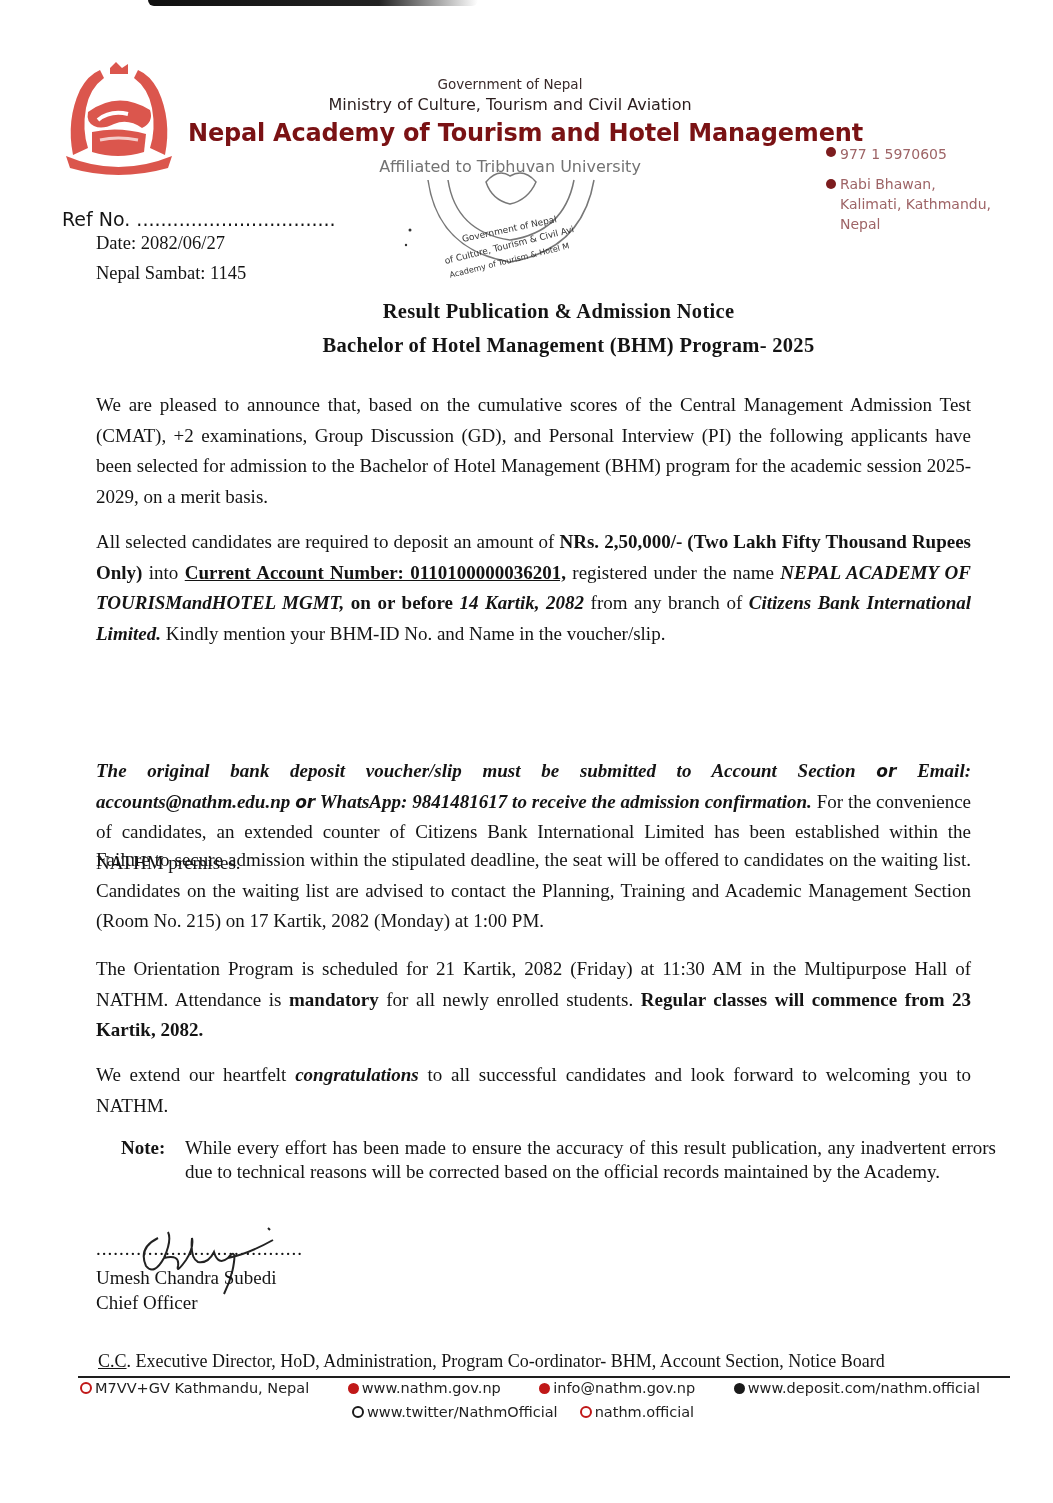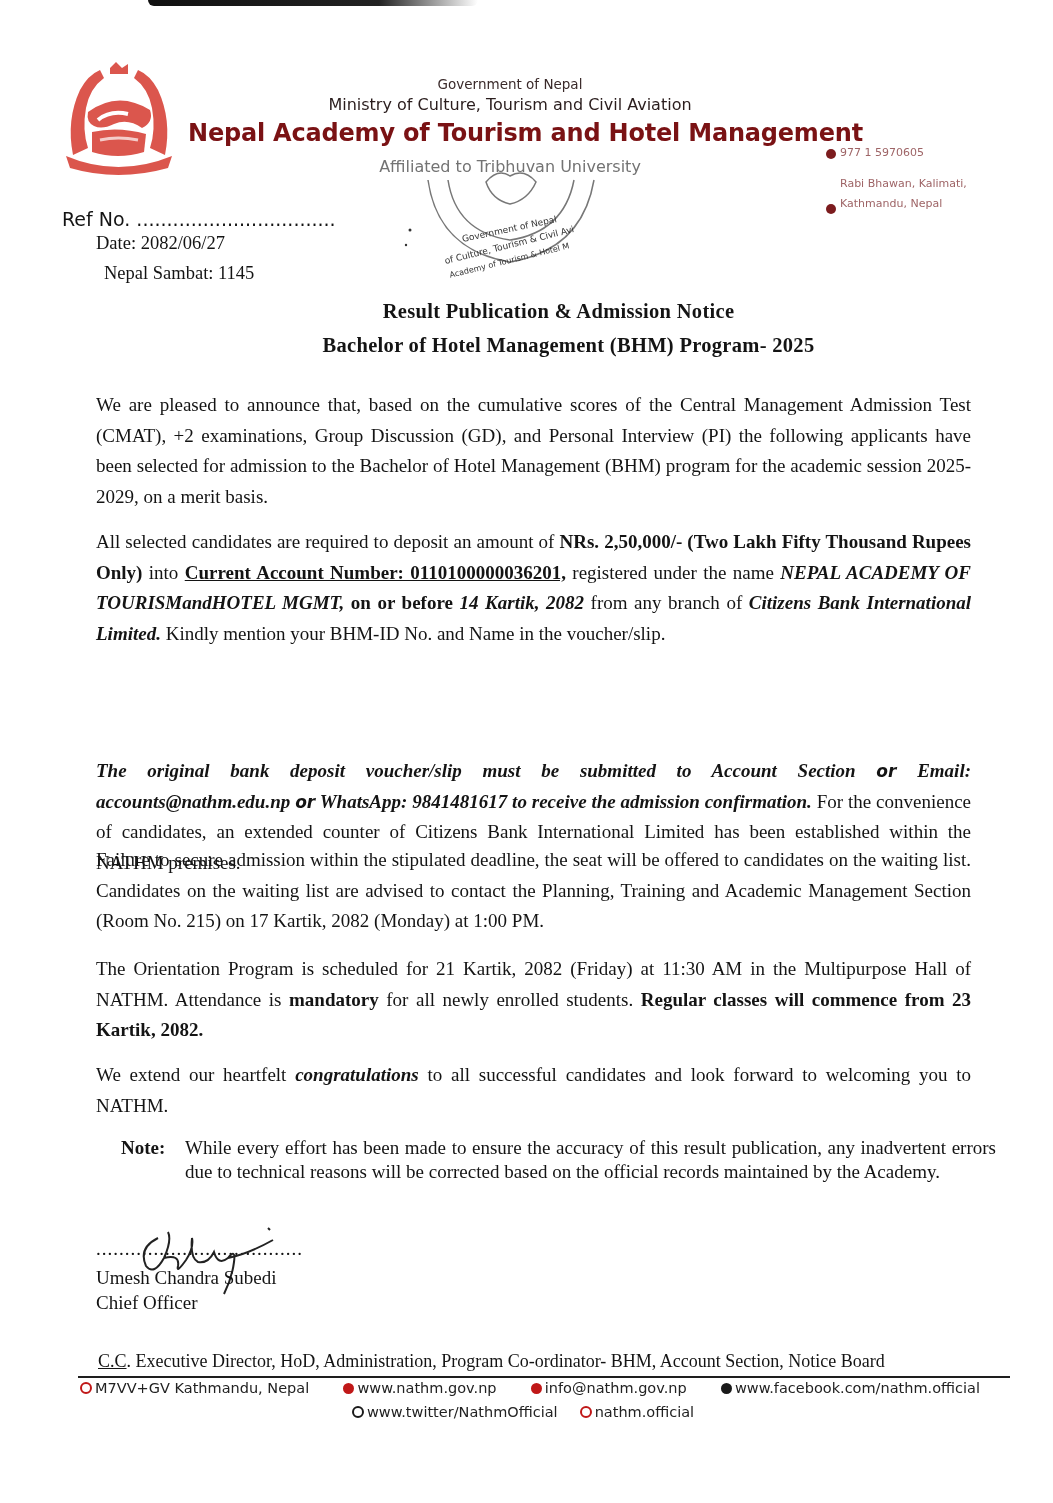"977 1 5970605" .contact { align-items: flex-end -> flex-start; font-size: 11px -> 14px }
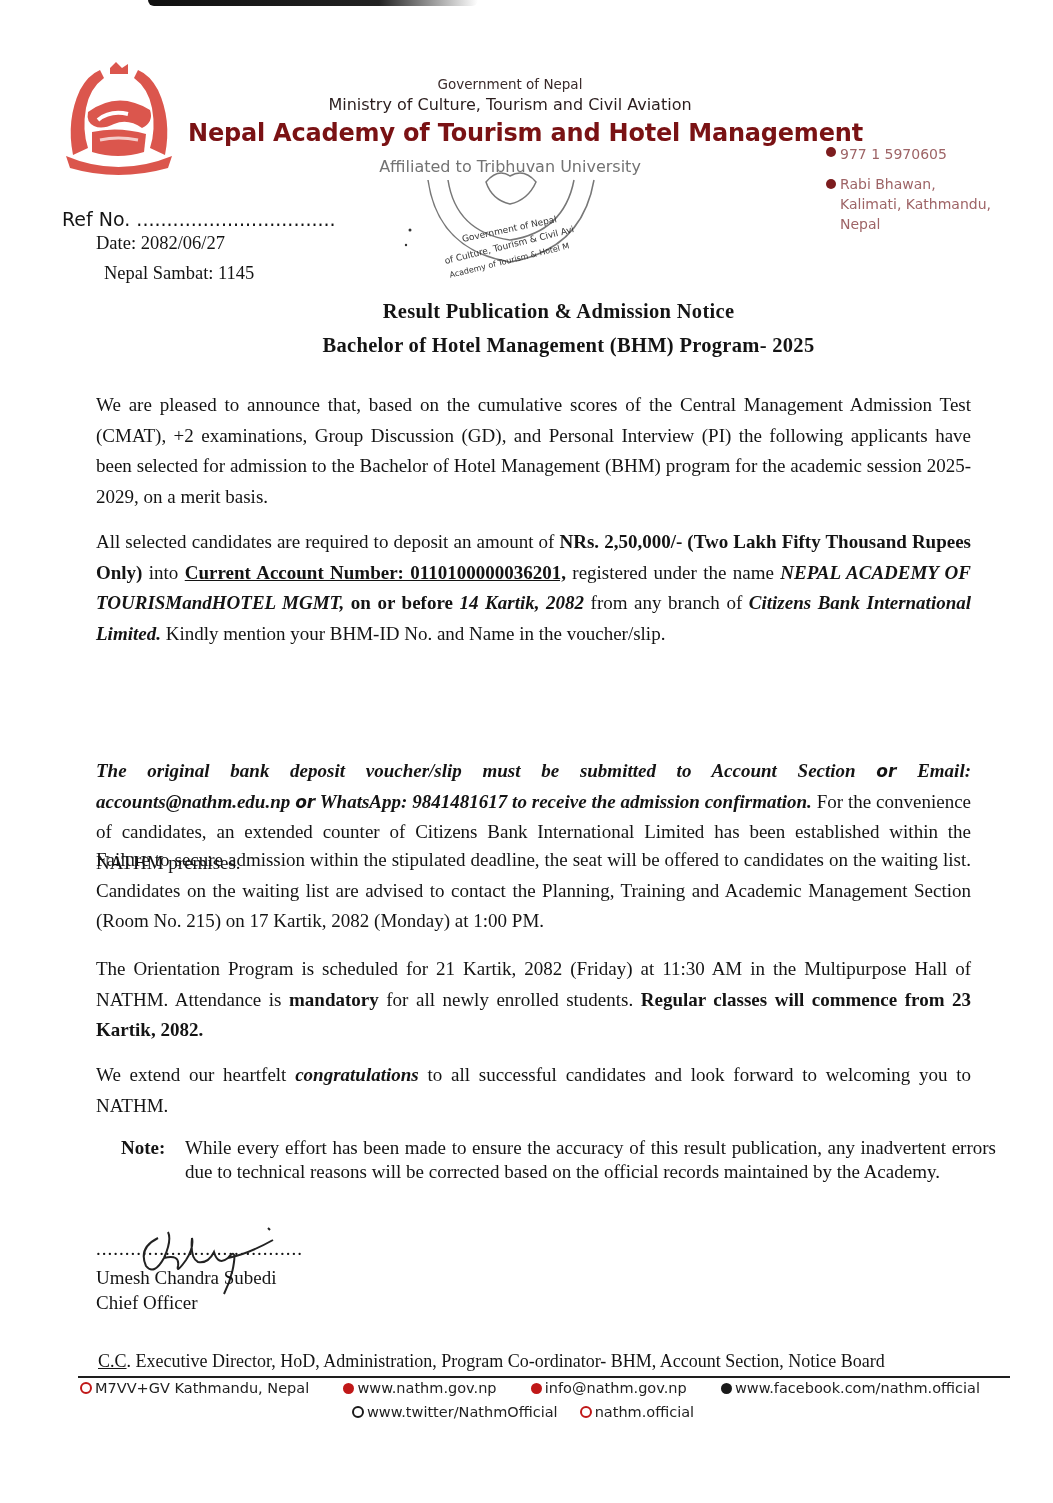"Nepal Sambat: 1145" .ns { left: 104px -> 96px }
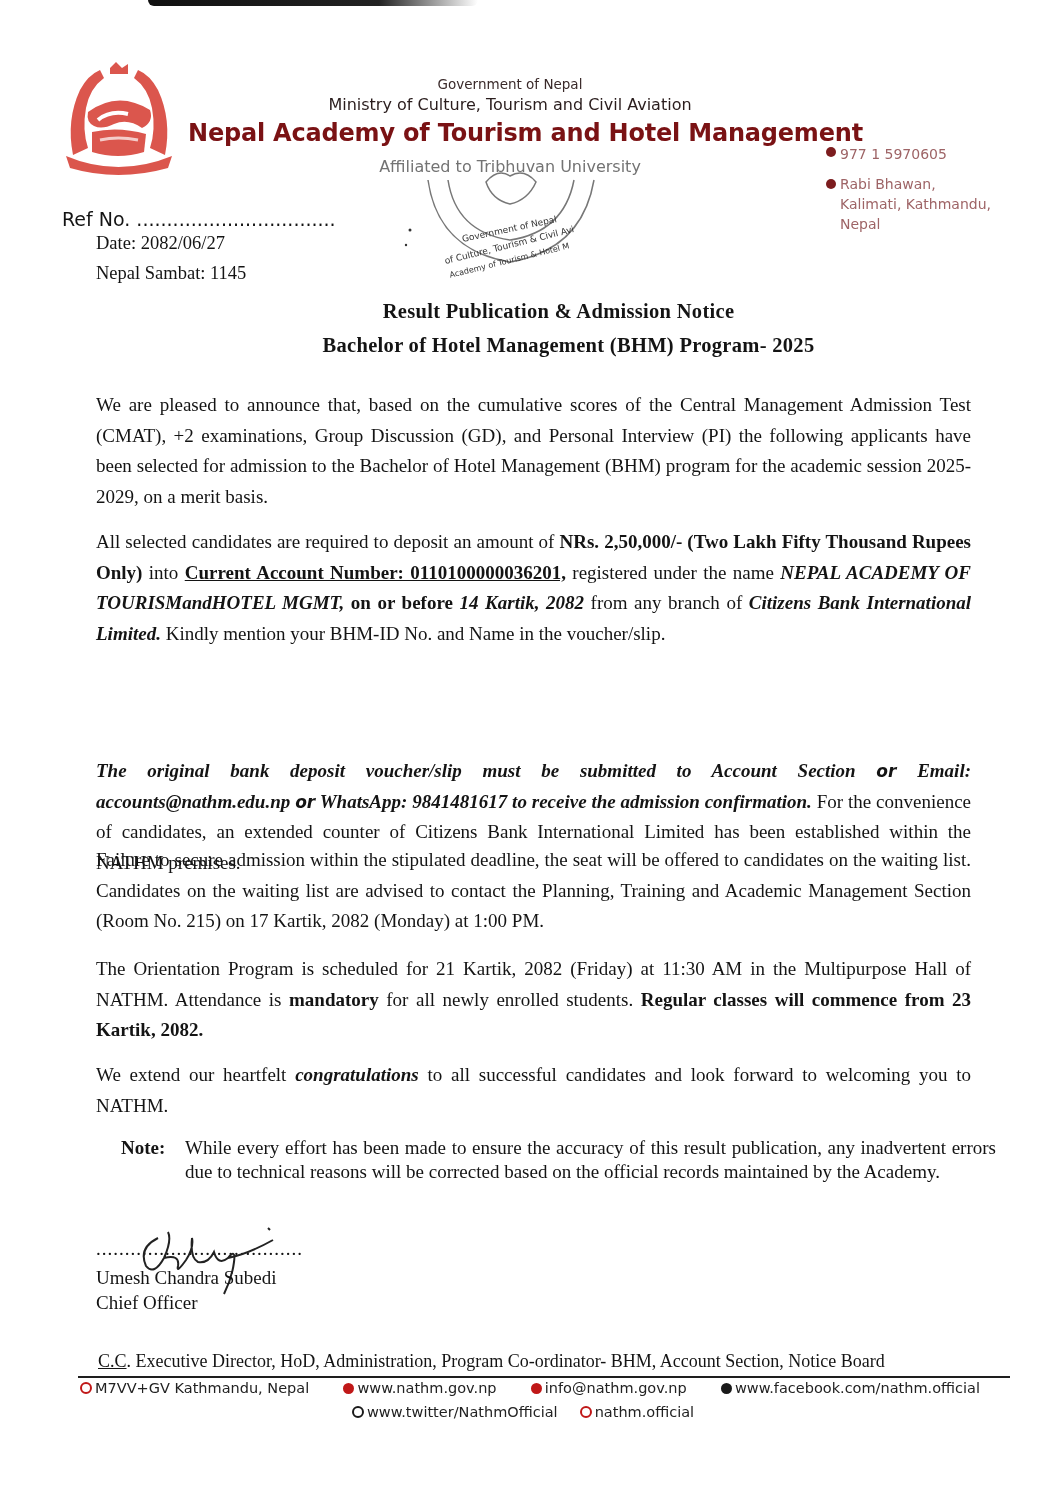"www.facebook.com/nathm.official" span { text: www.facebook.com/nathm.official -> www.deposit.com/nathm.official }
